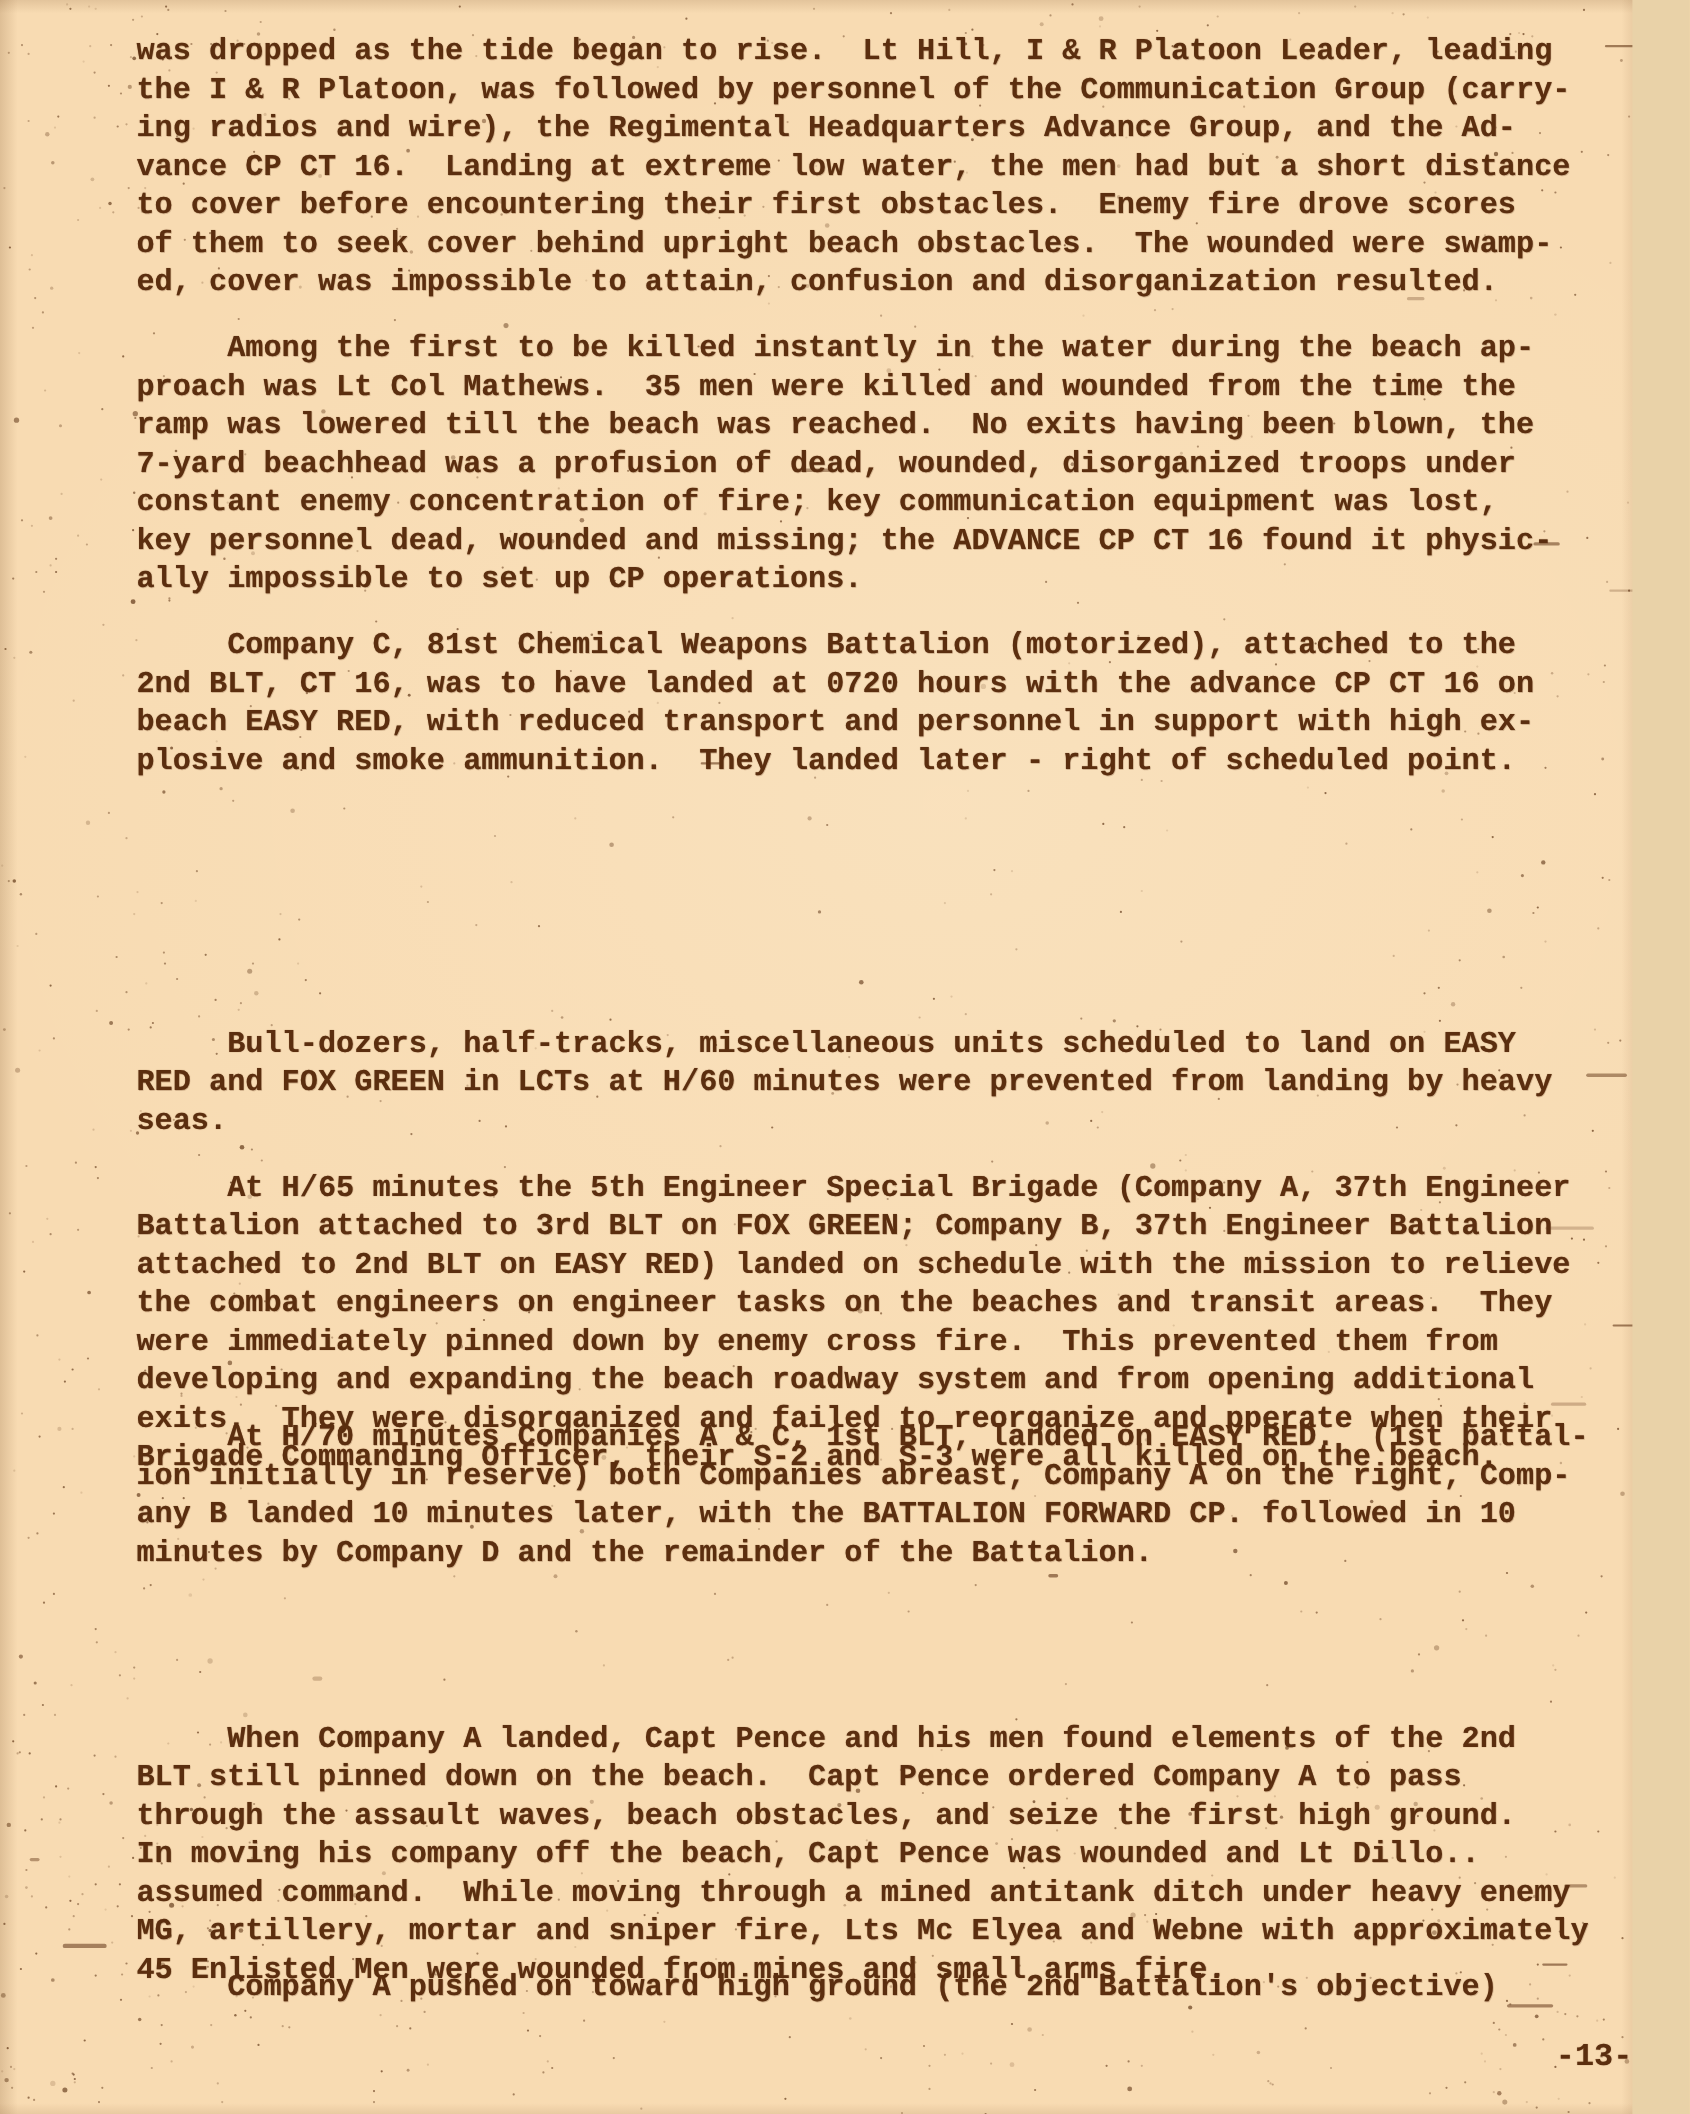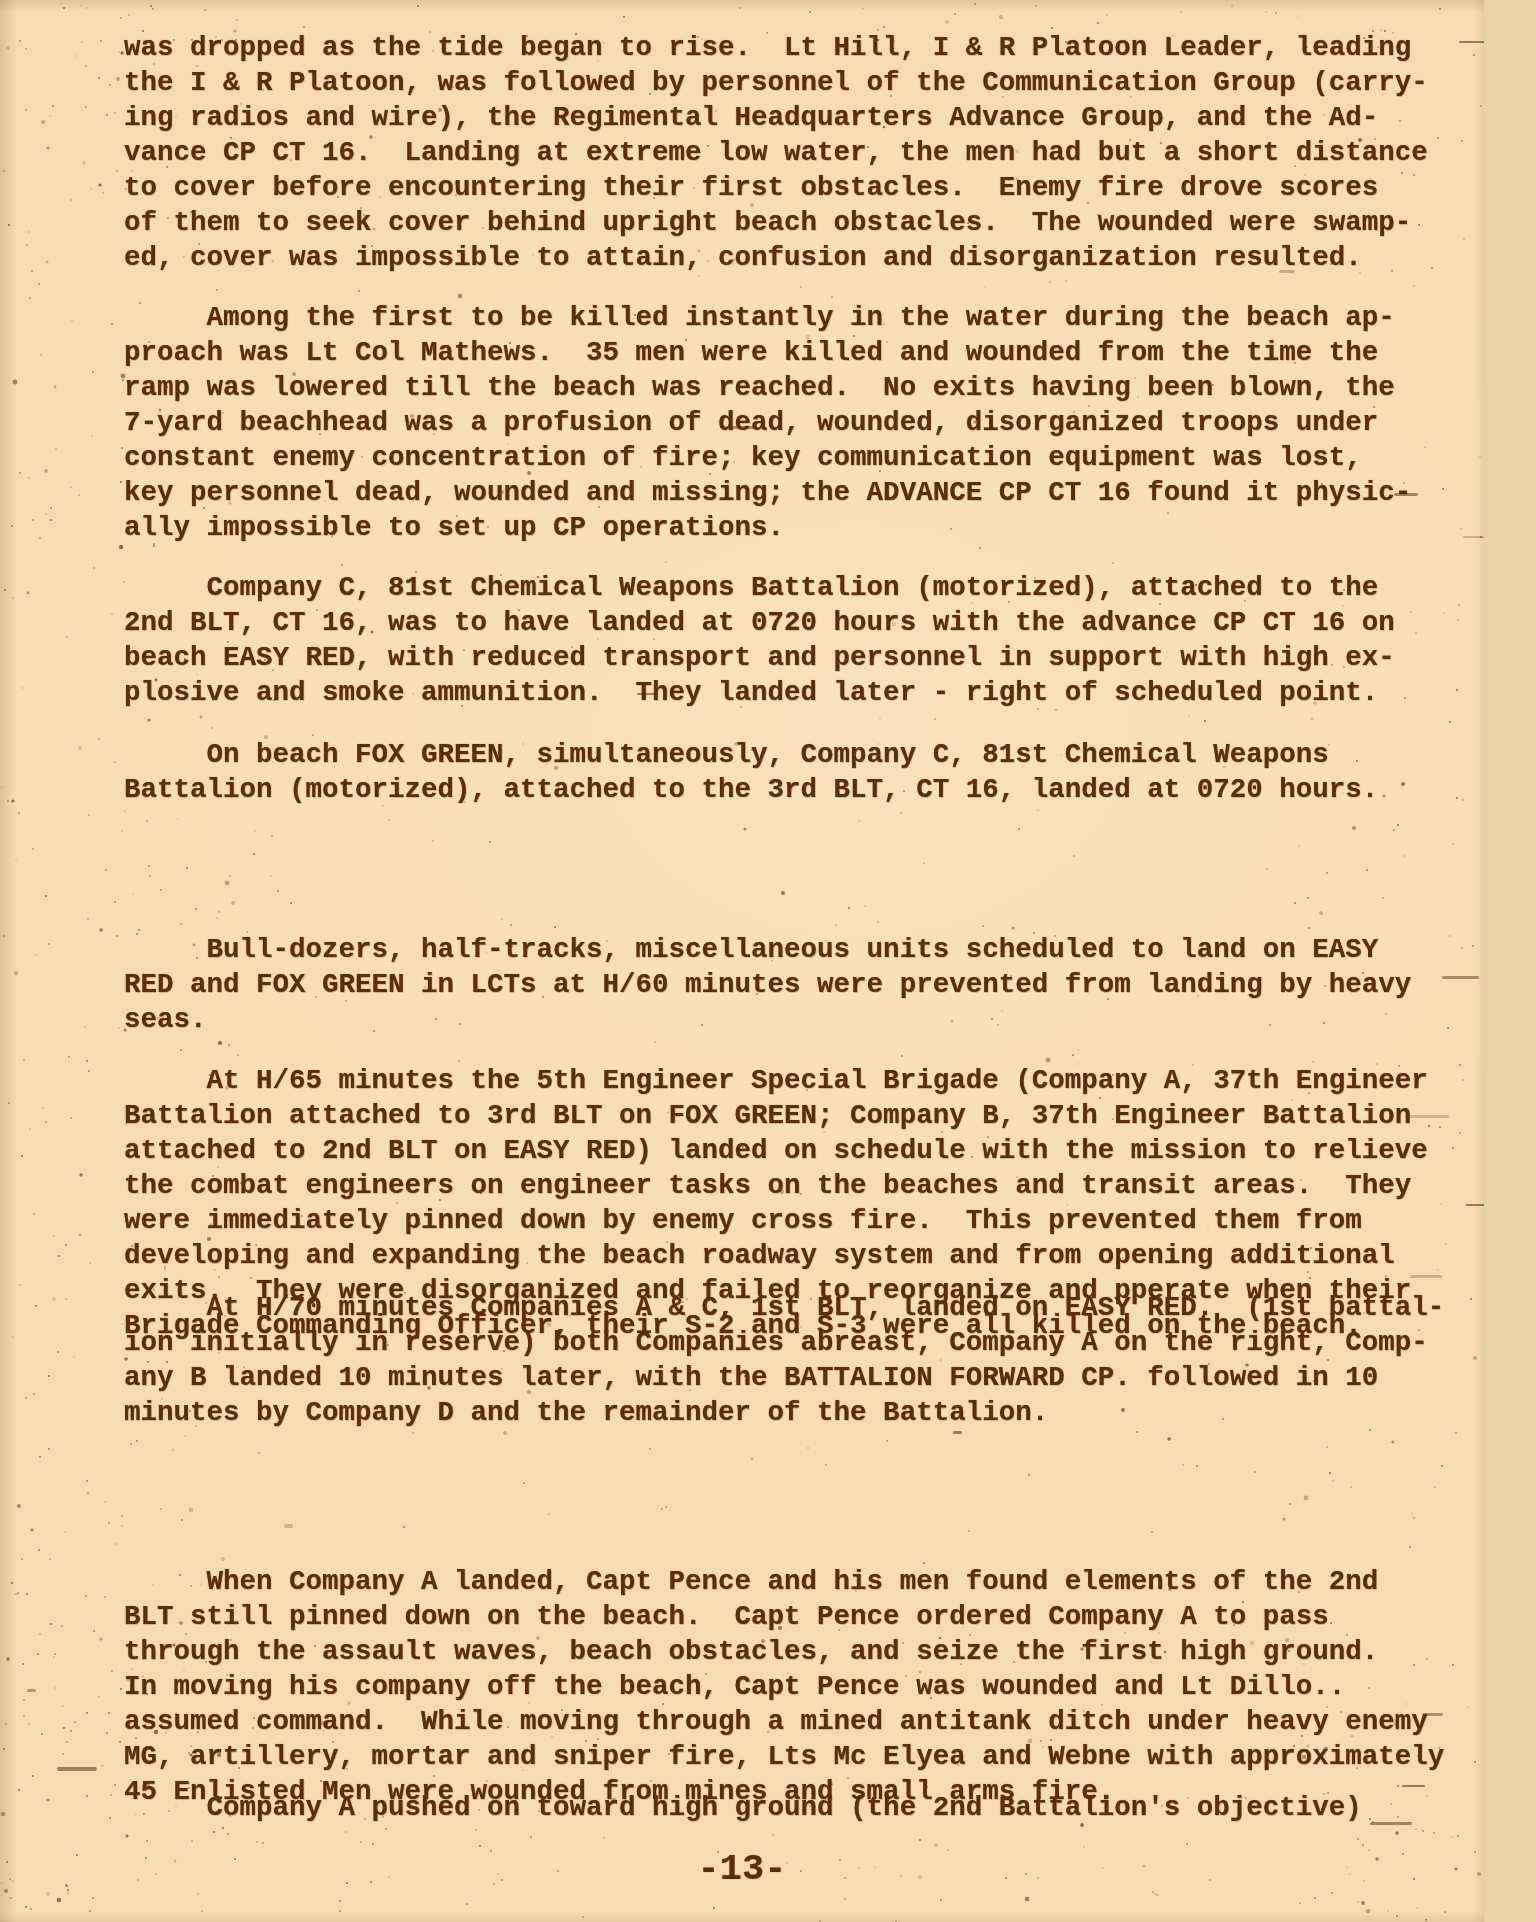"On beach FOX GREEN, simultaneously," p.para { html: <p> On beach FOX GREEN, simultaneously, Company C, 81st Chemical Weapons Battalion (motorized), attached to the 3rd BLT, CT 16, landed at 0720 hours.</p> -> none }
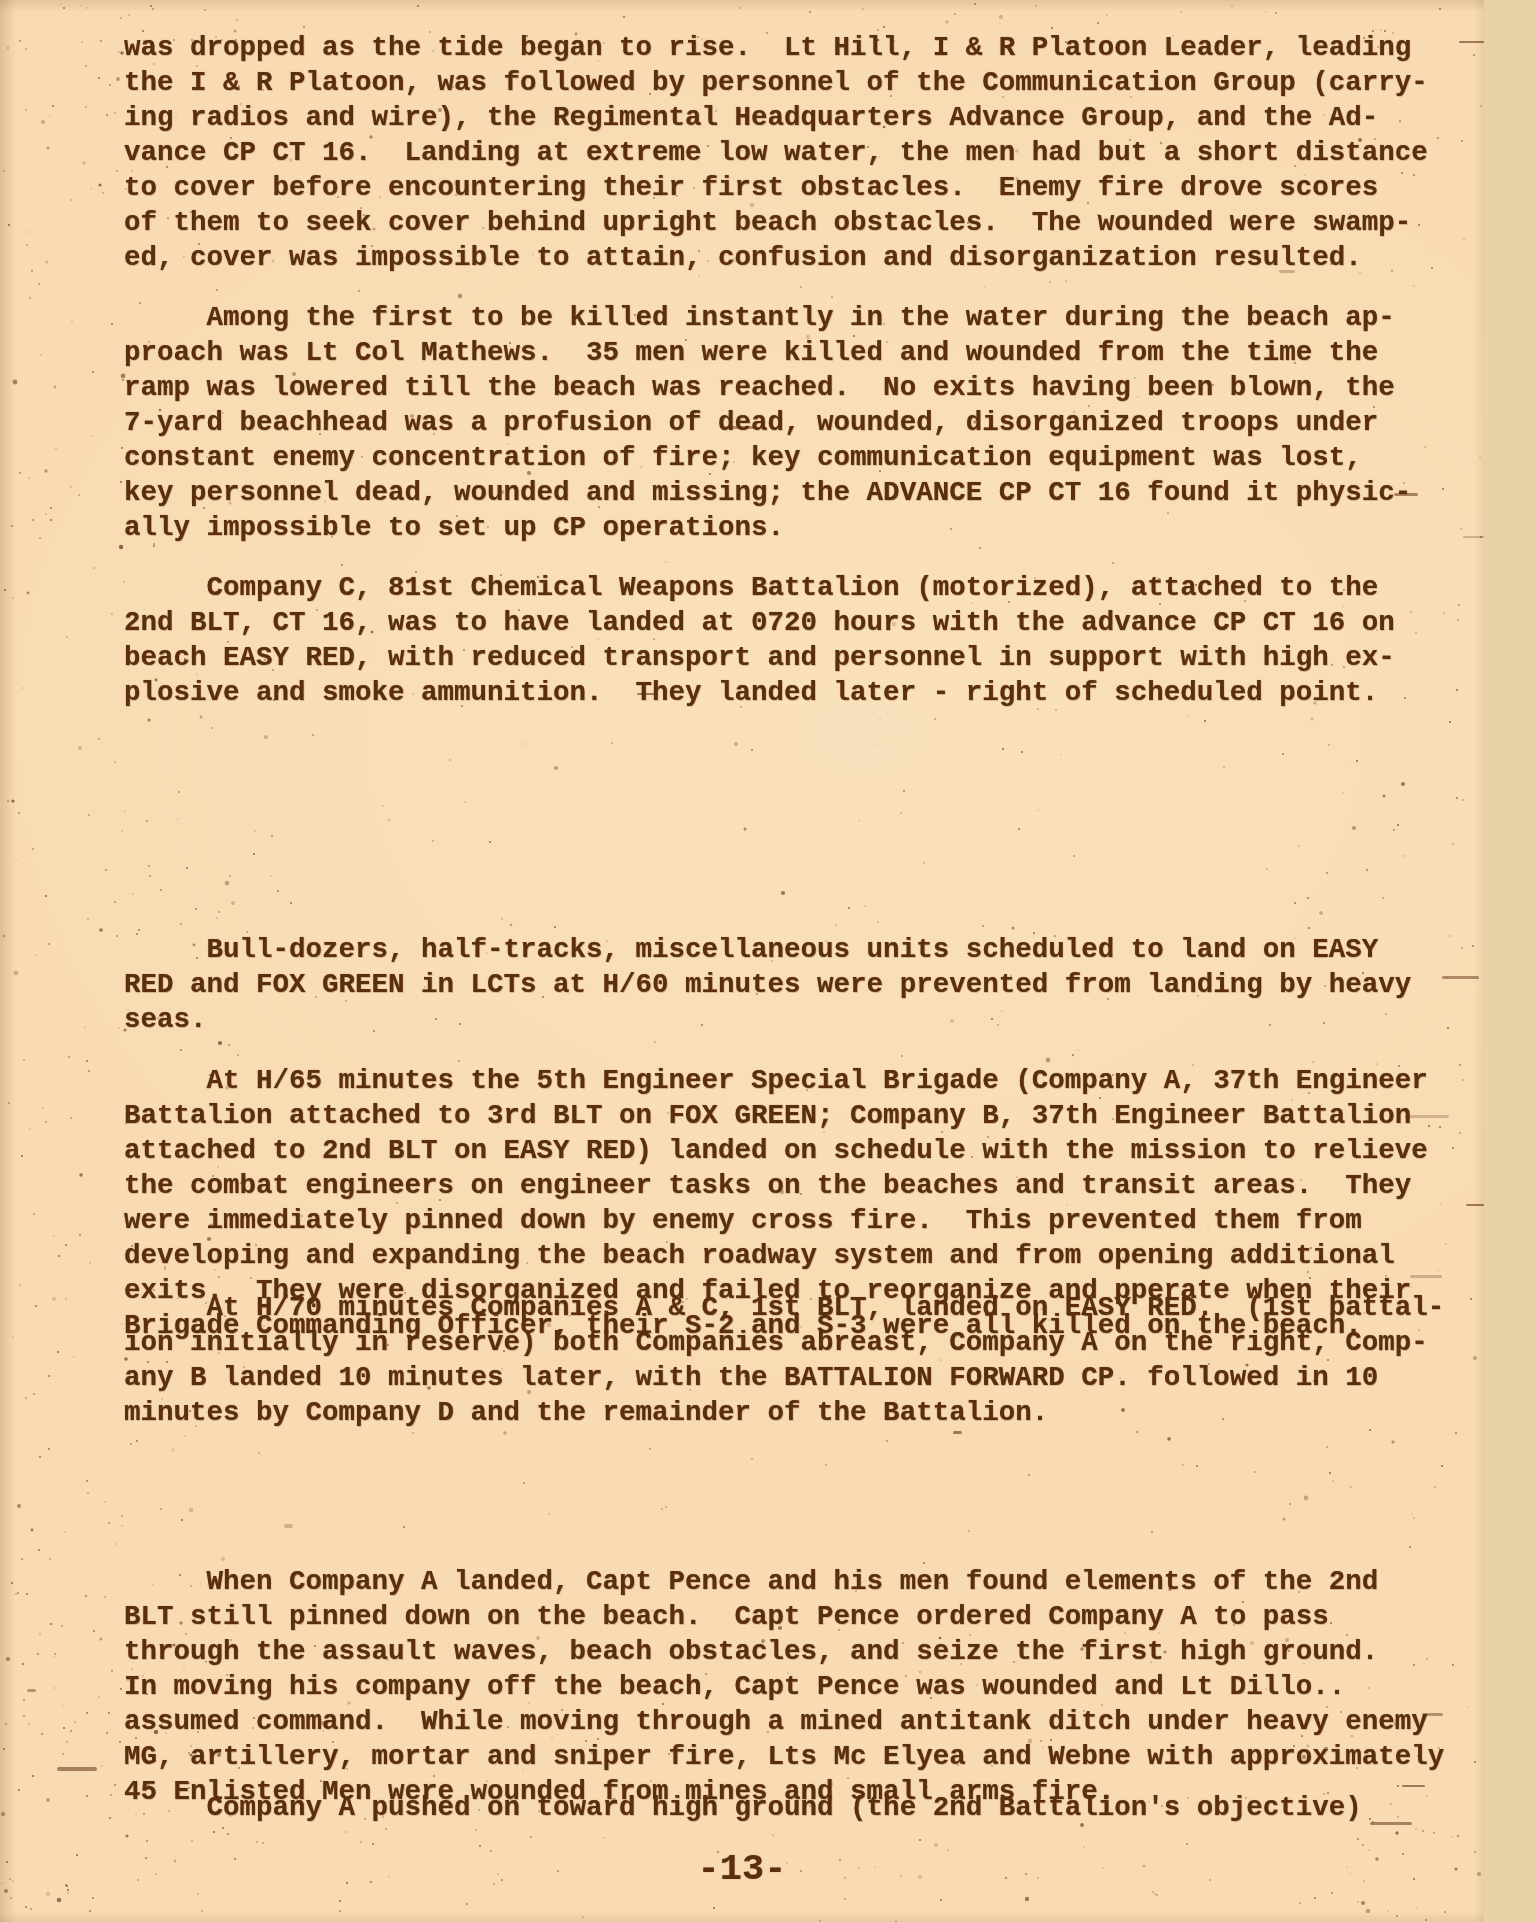"-13-" .page-num { font-size: 37px -> 29px; text-align: center -> right }
